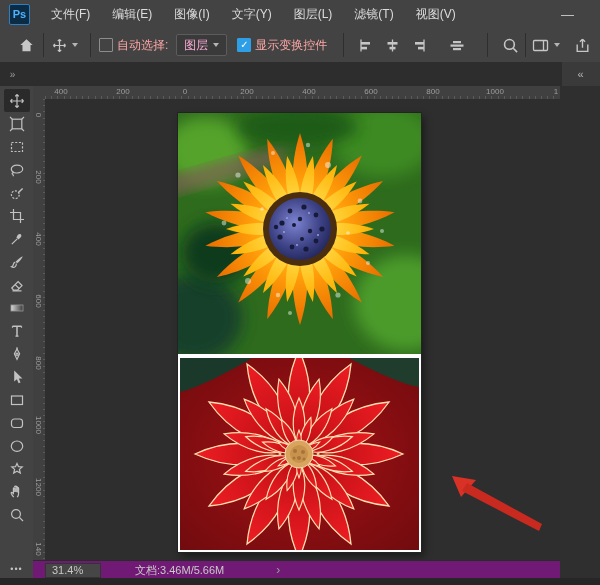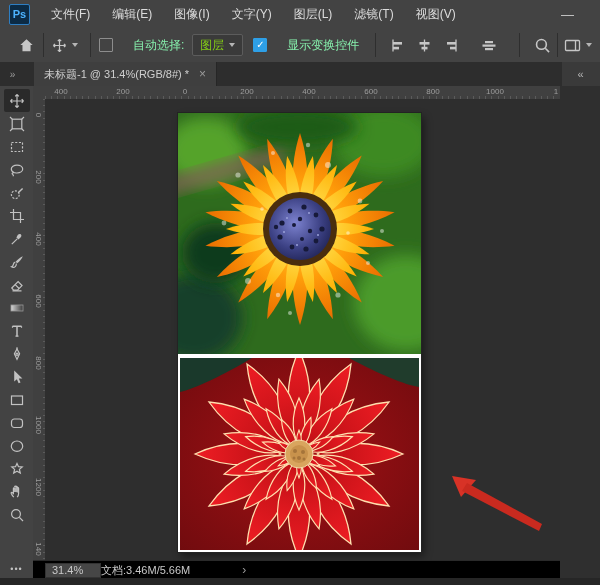"自动选择:" .obar-label { color: #86efac -> #fca5a5; margin: 0 8px 0 20px -> 0 8px 0 4px }
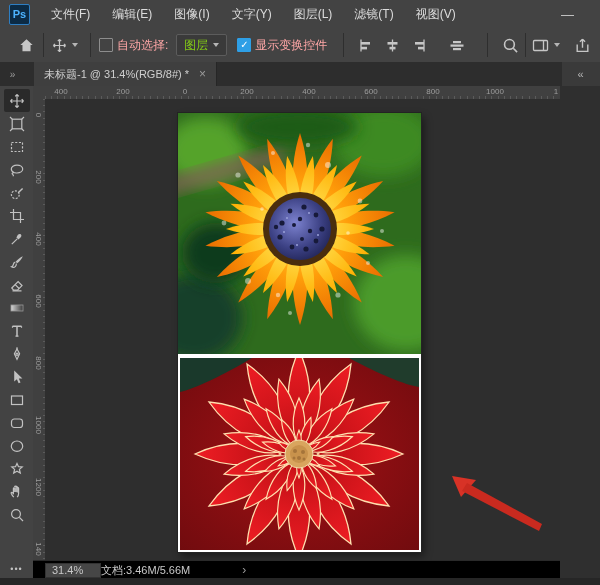"图层" .dropdown { color: #84cc16 -> #f9a8d4 }
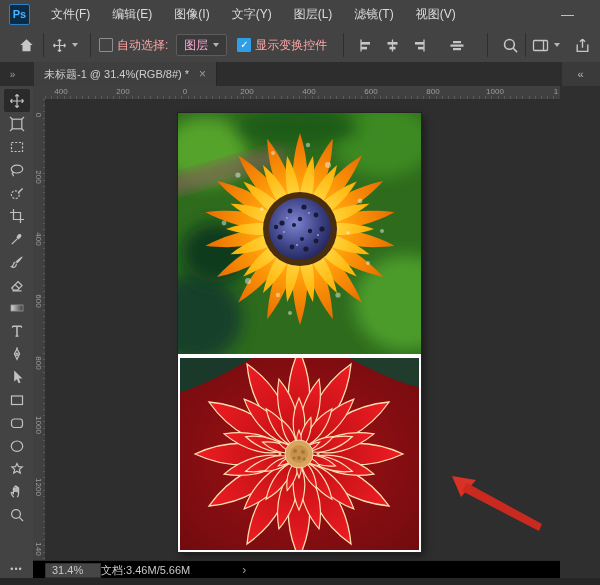"未标题-1 @ 31.4%(RGB/8#) *" div.tab { html: <div> <span>未标题-1 @ 31.4%(RGB/8#) *</span> <span>×</span> </div> -> none }
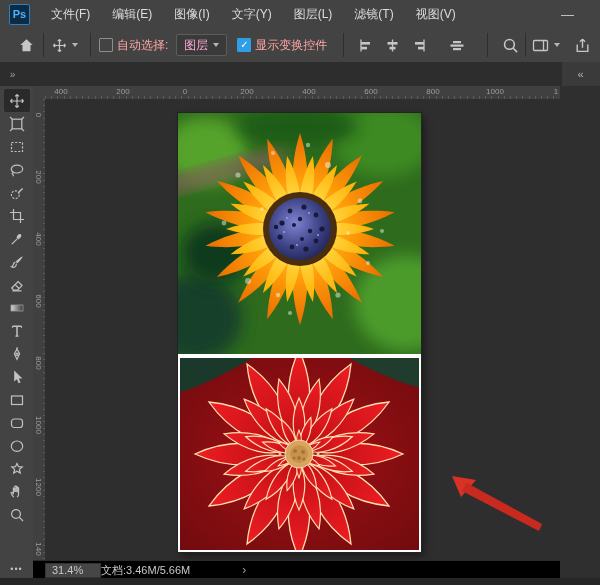"31.4%" .statusbar { background: #000000 -> #701a75 }
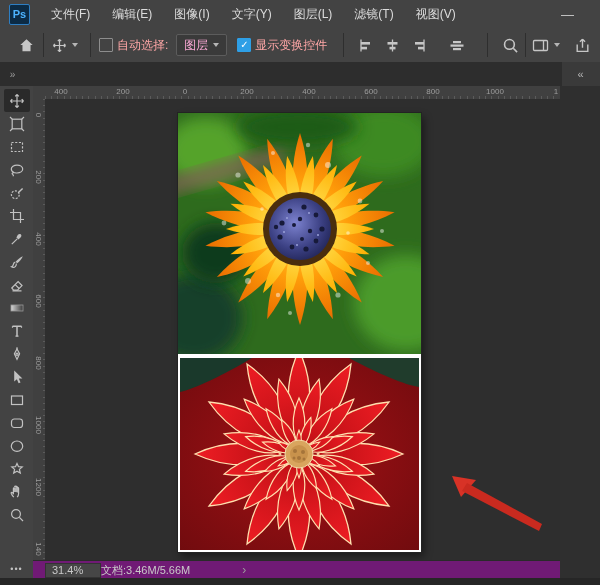"文档:3.46M/5.66M" .doc-info { margin-left: none -> 34px }
